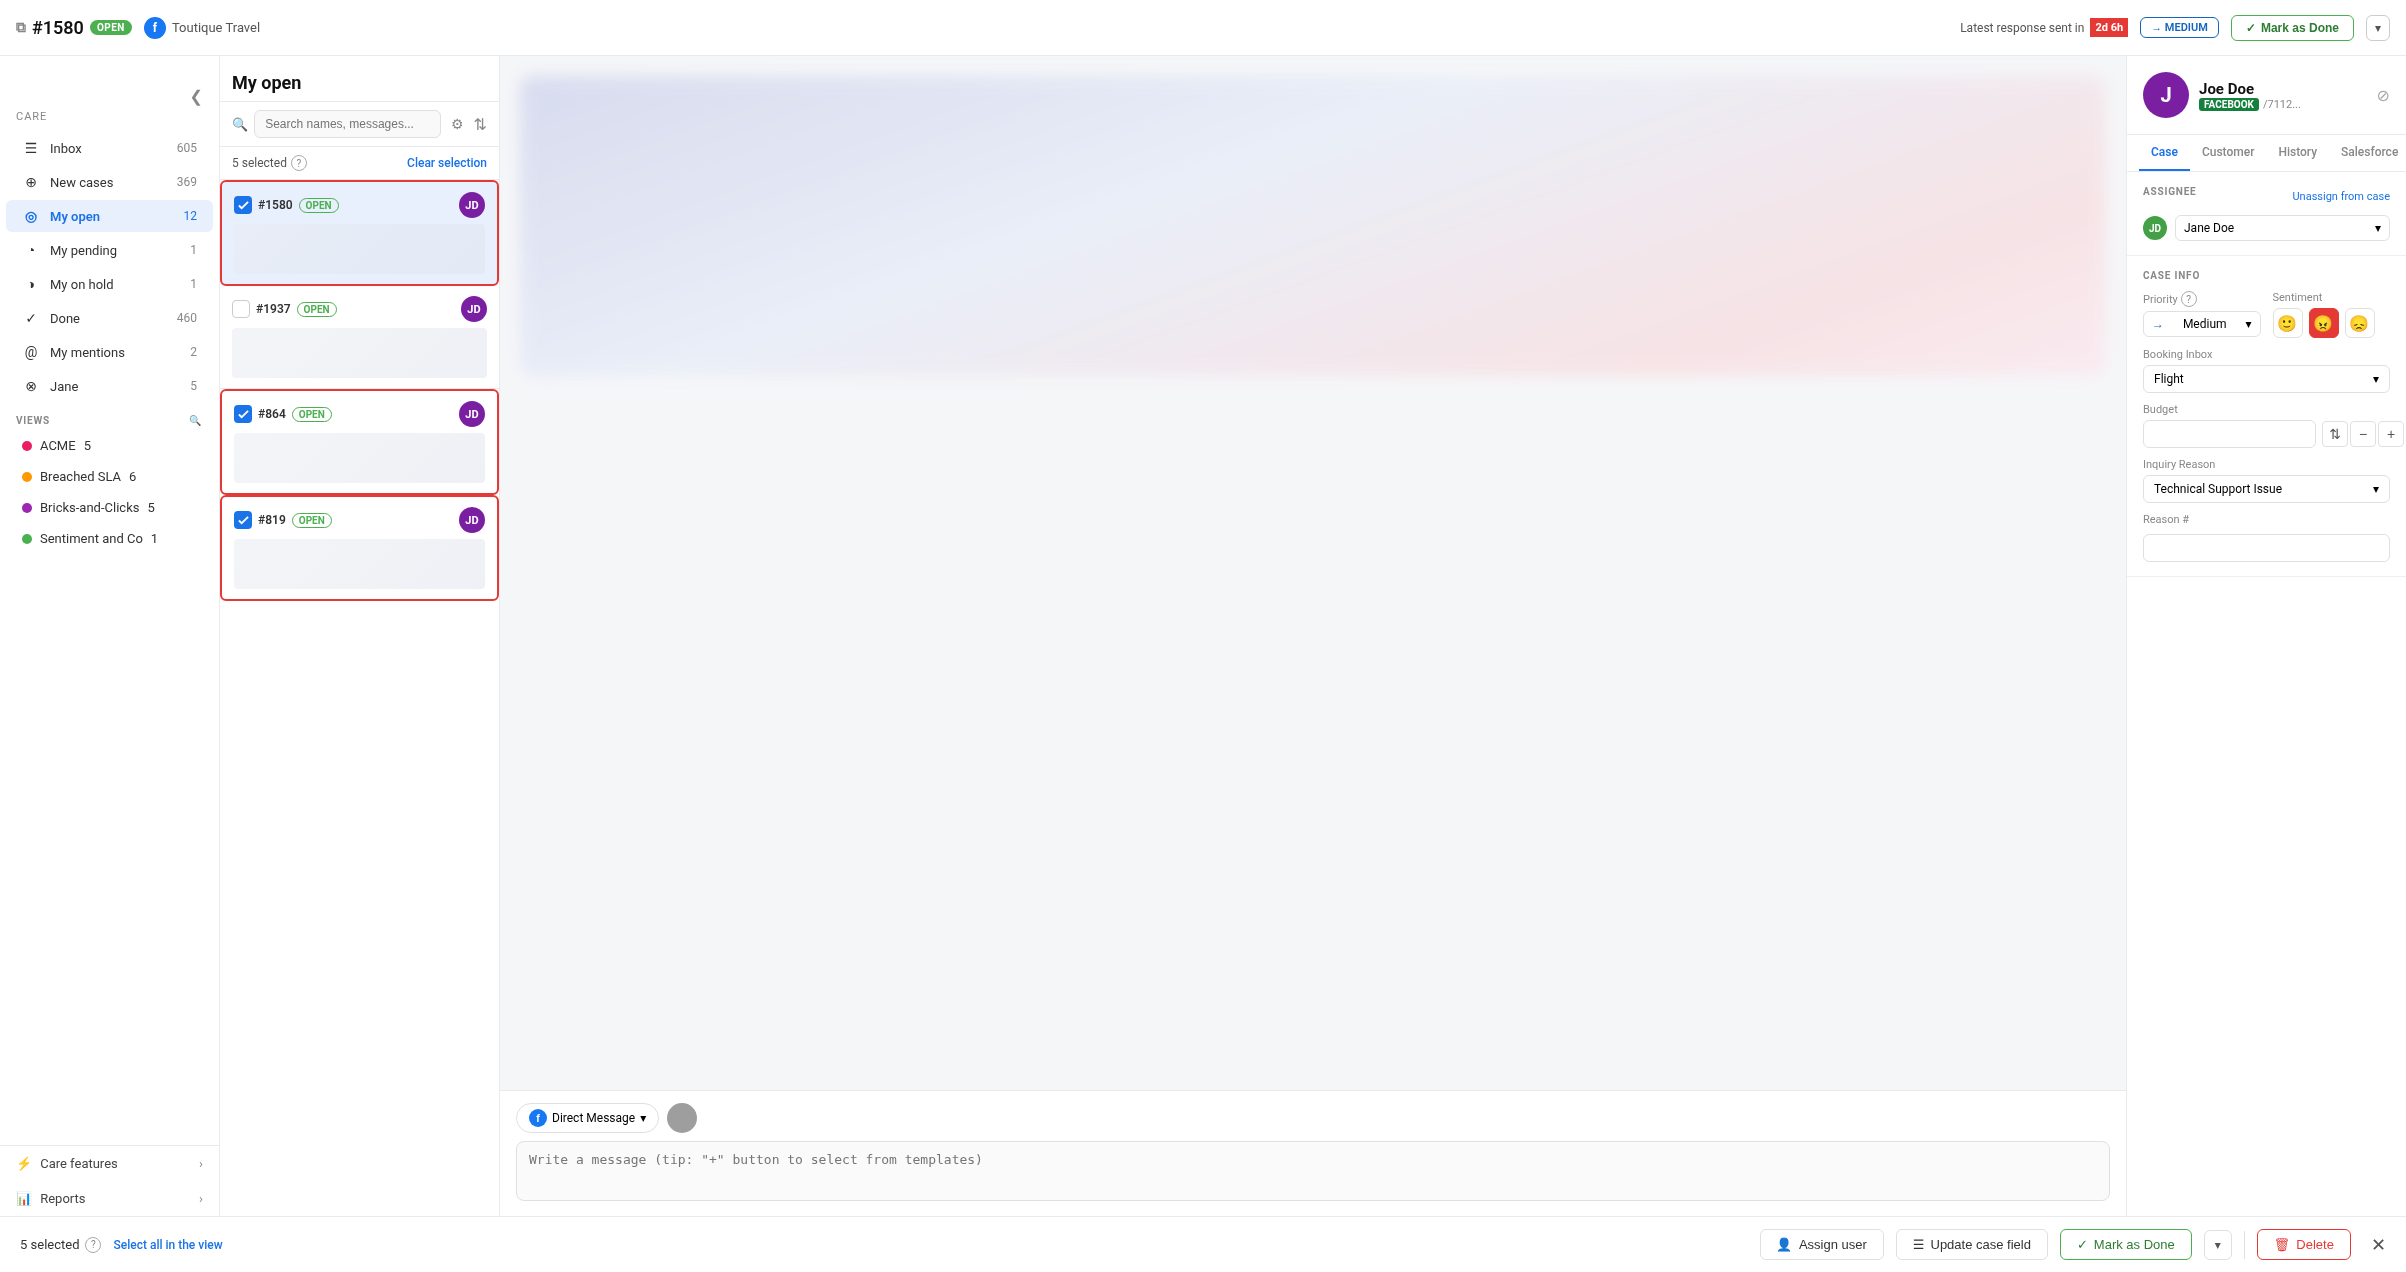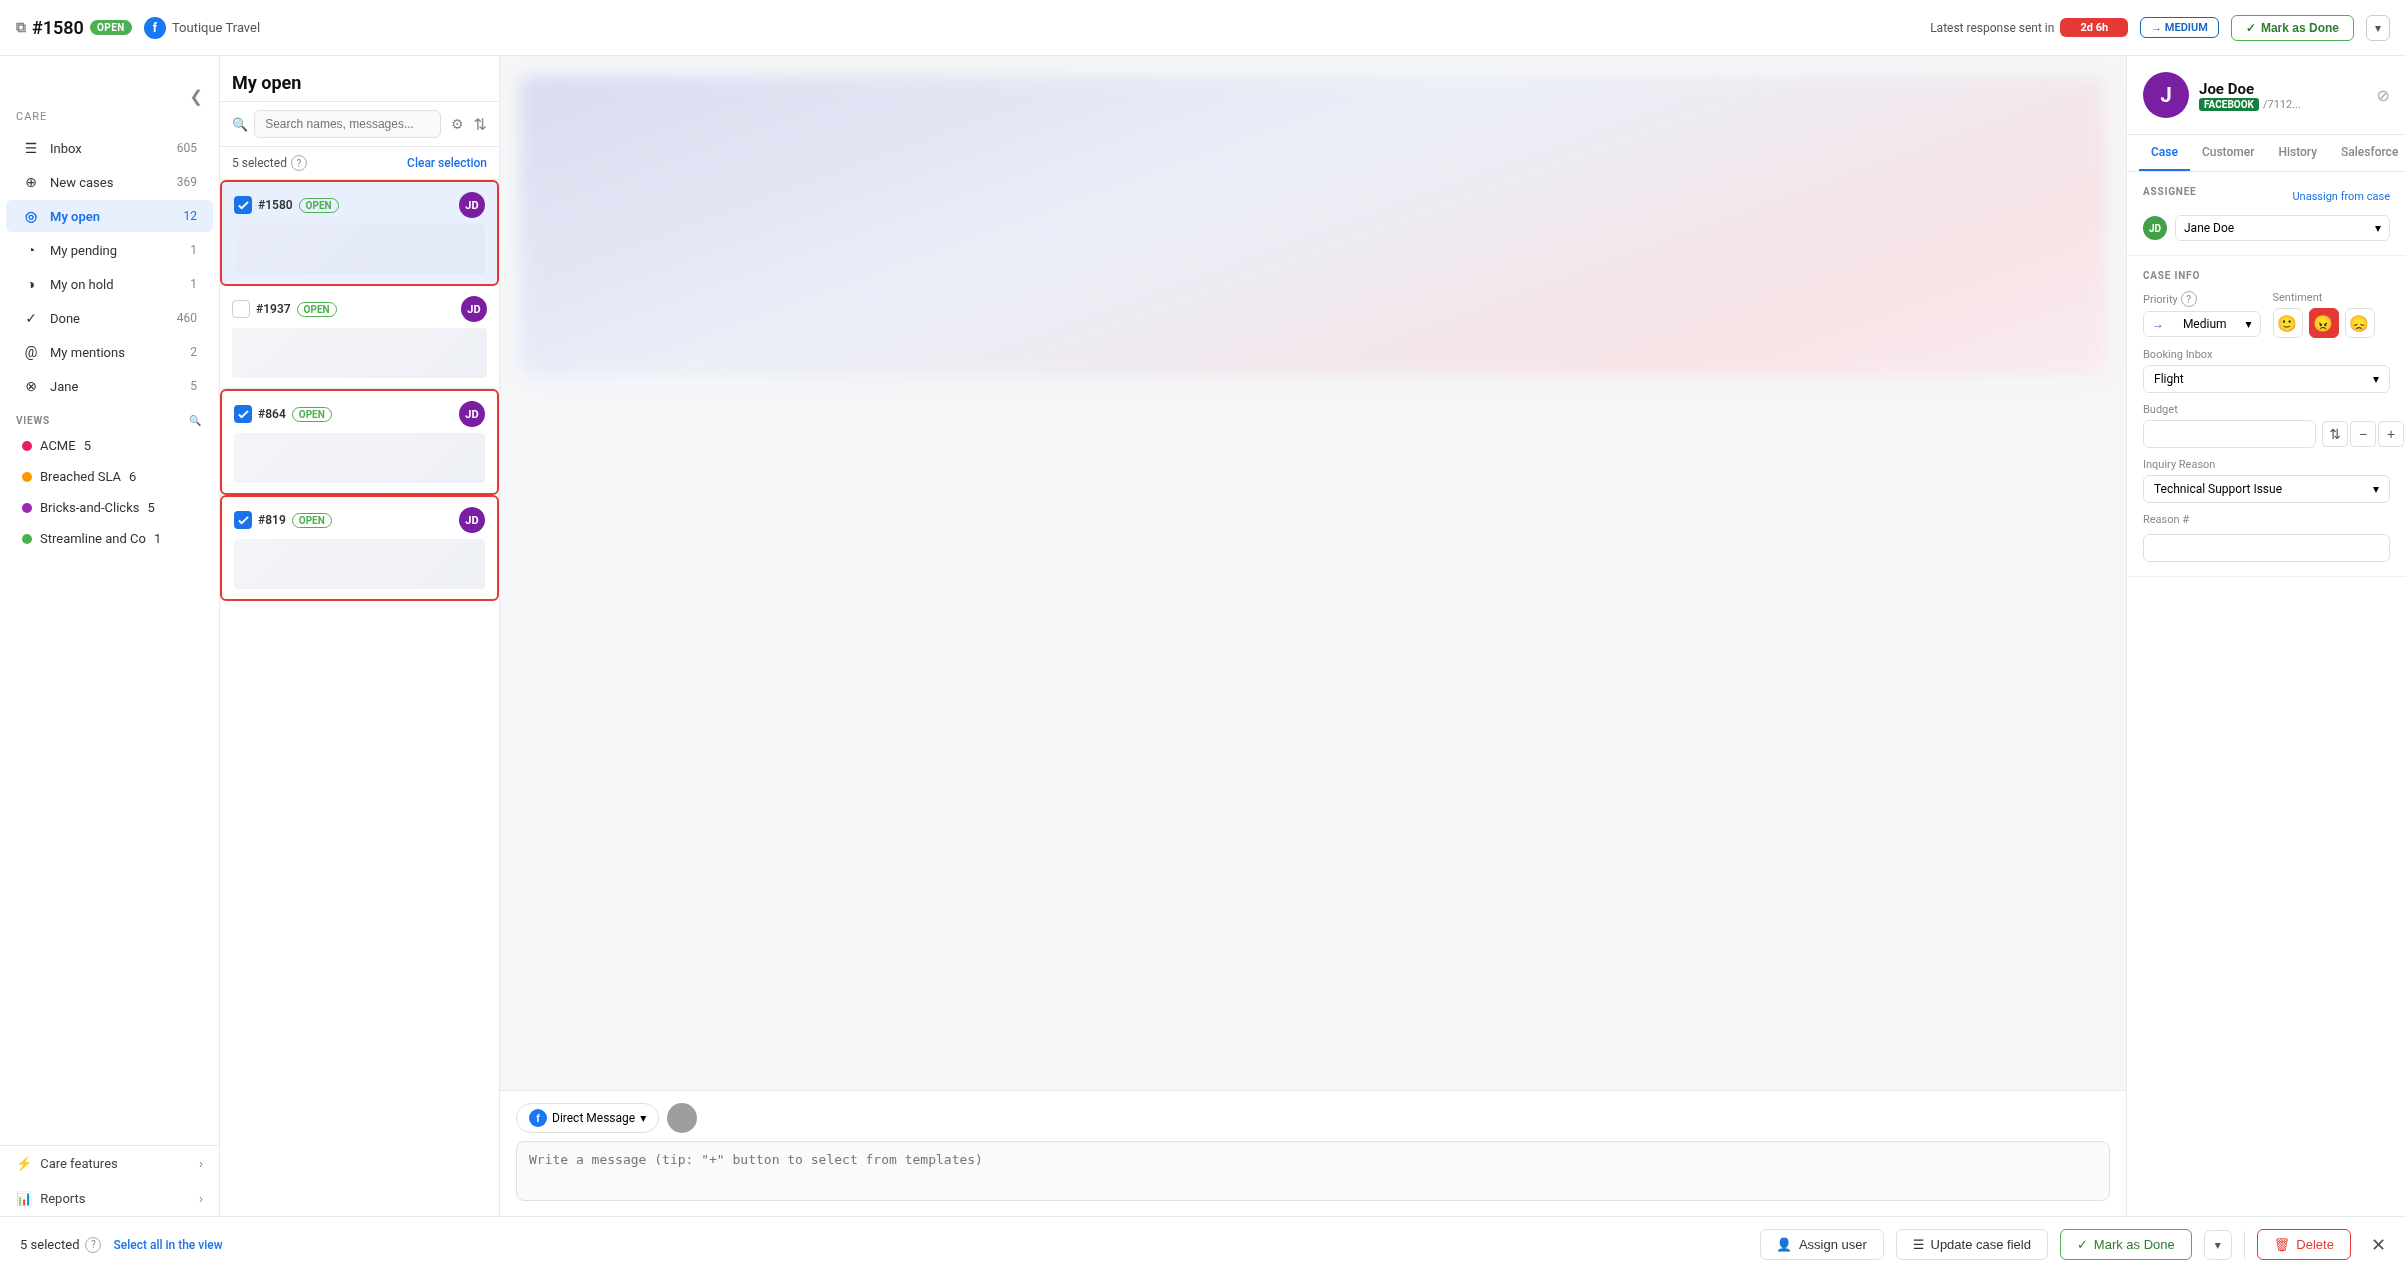"2d 6h" .sla-badge { border-radius: 6px -> 0; padding: 3px 20px -> 3px 5px }
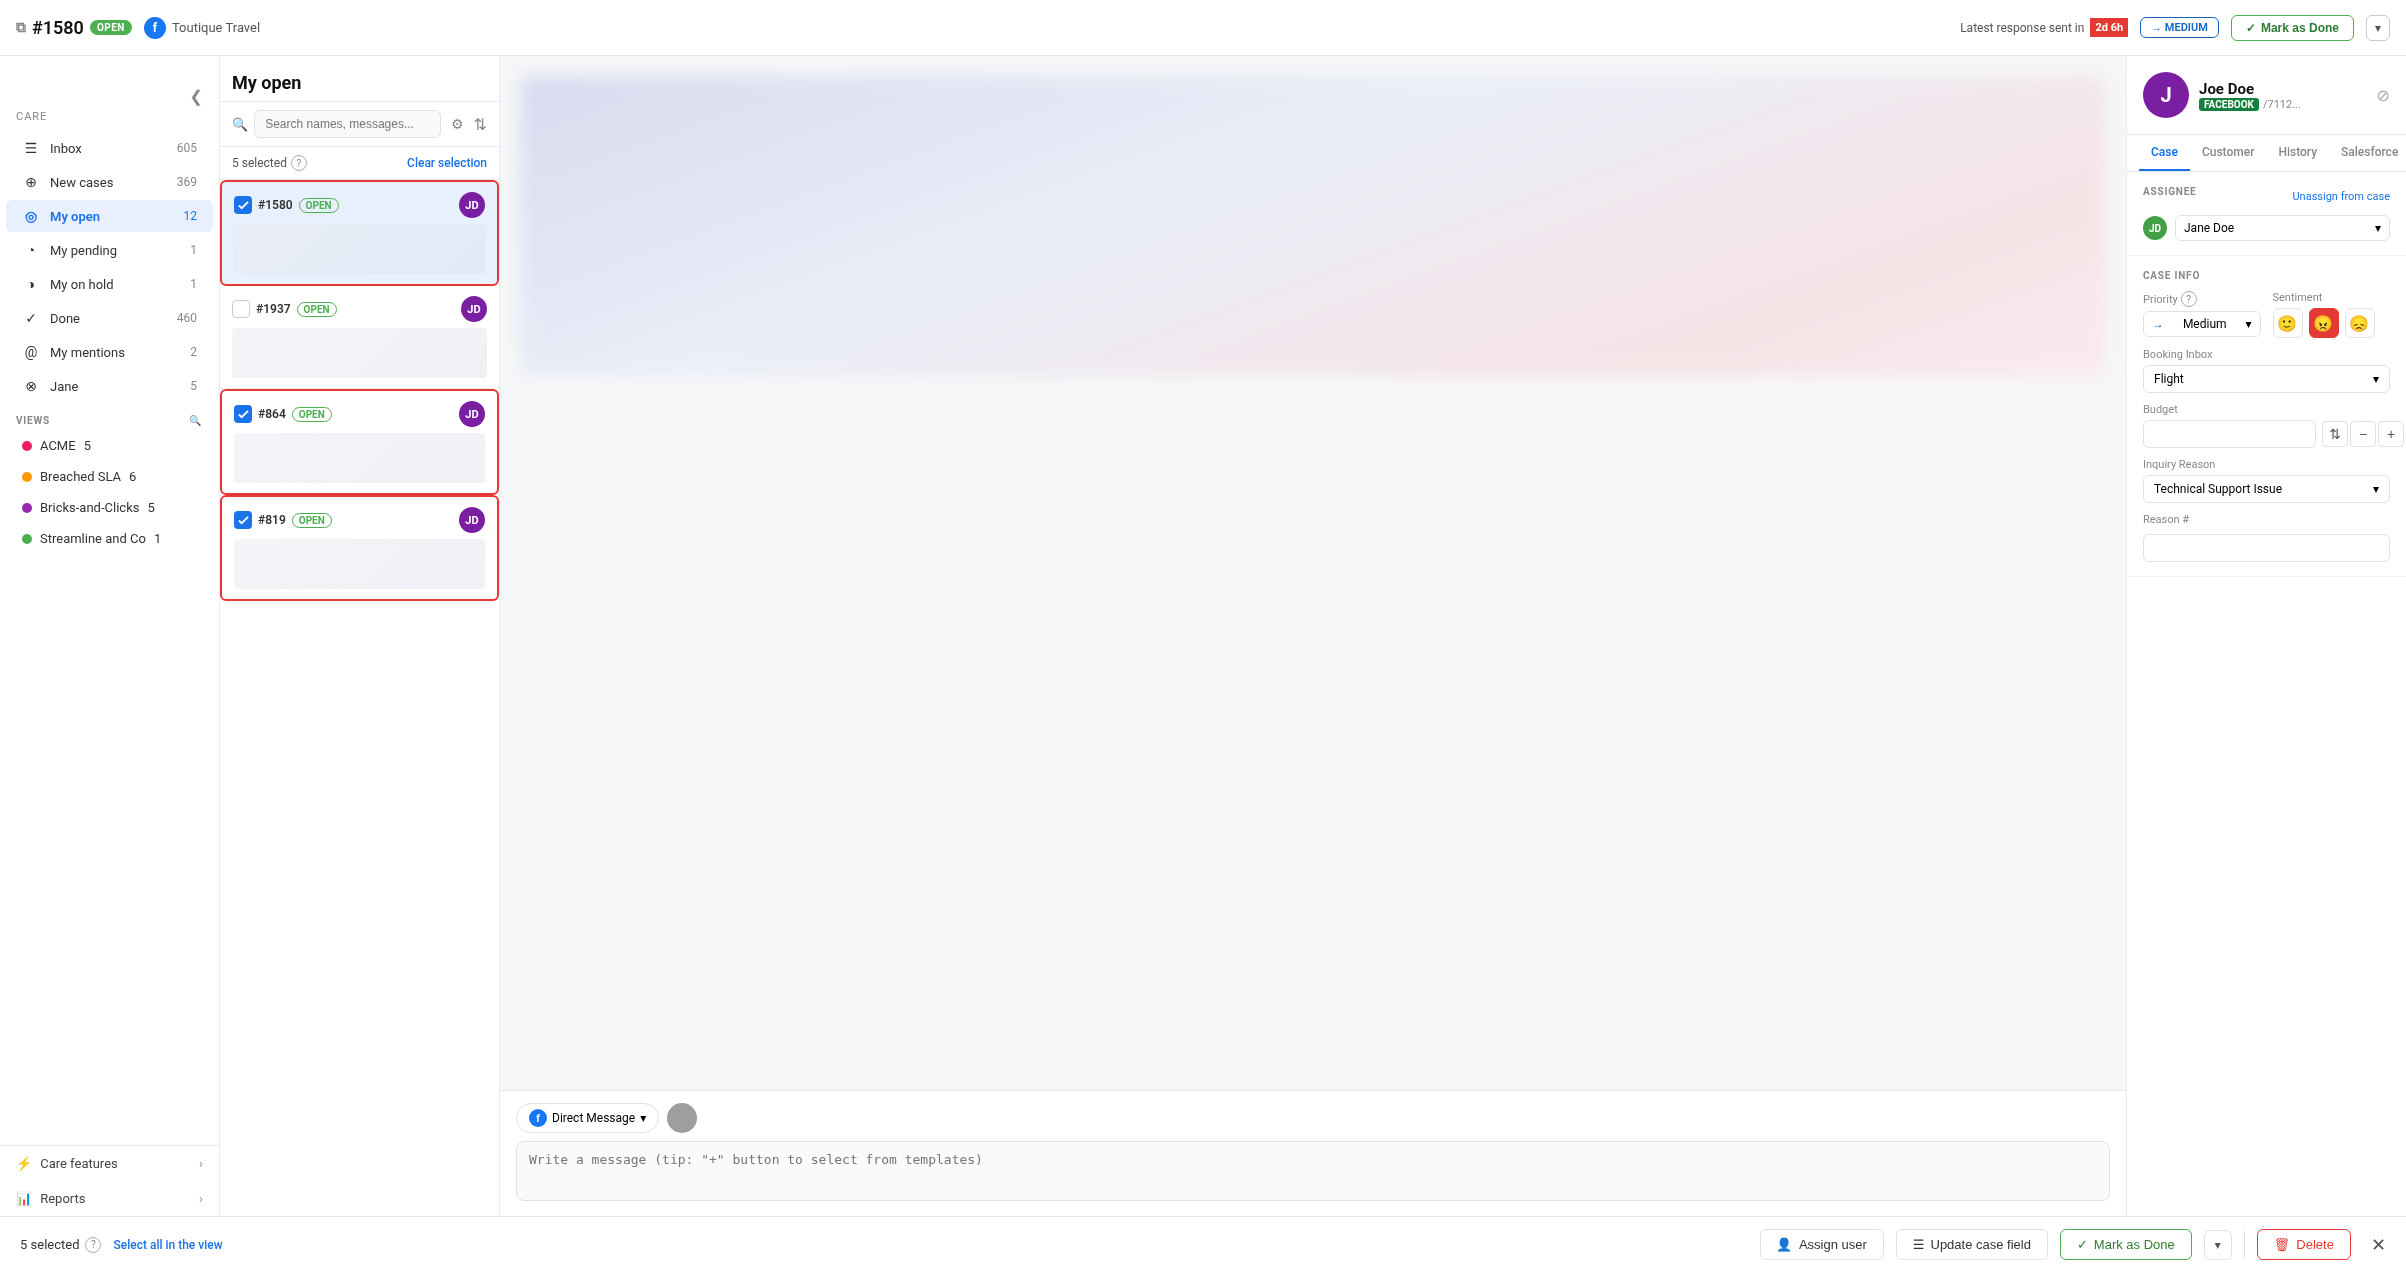"Streamline and Co" span.nav-label { text: Streamline -> Sentiment }
